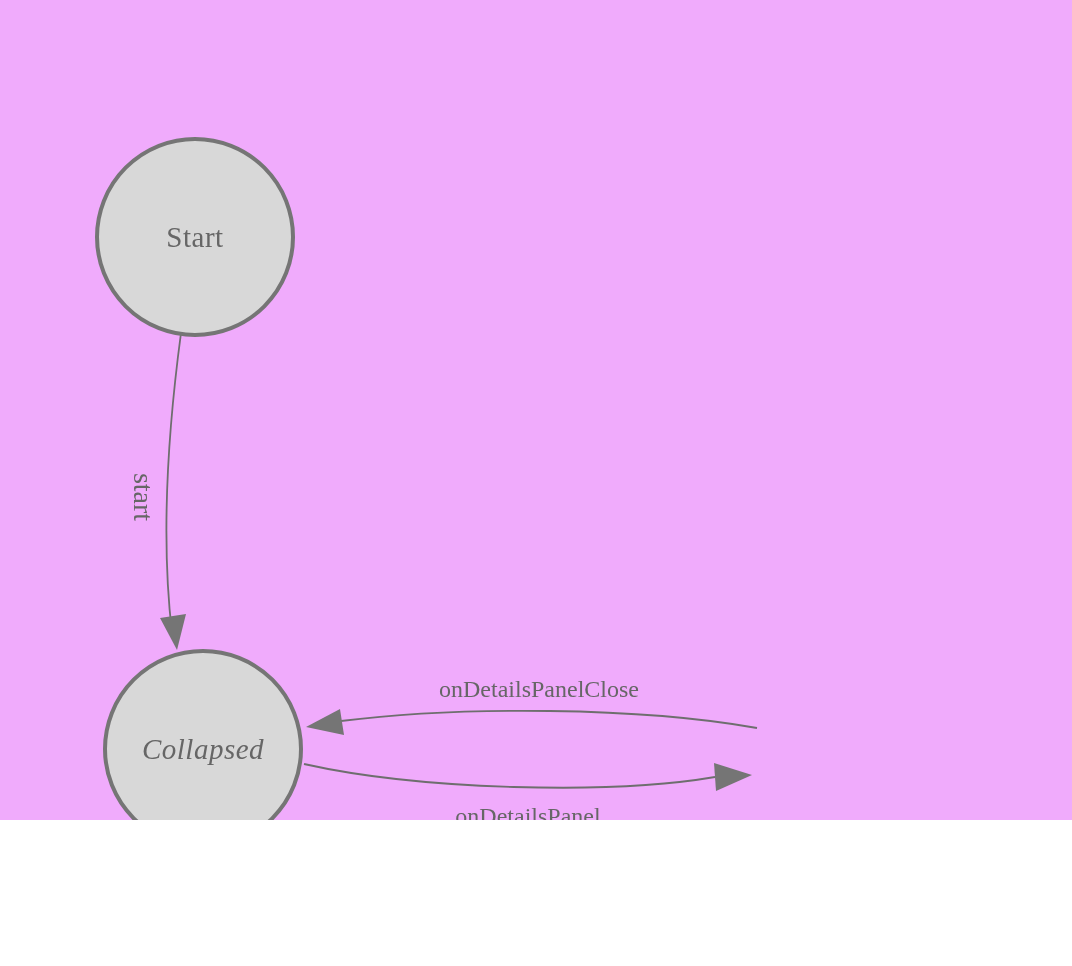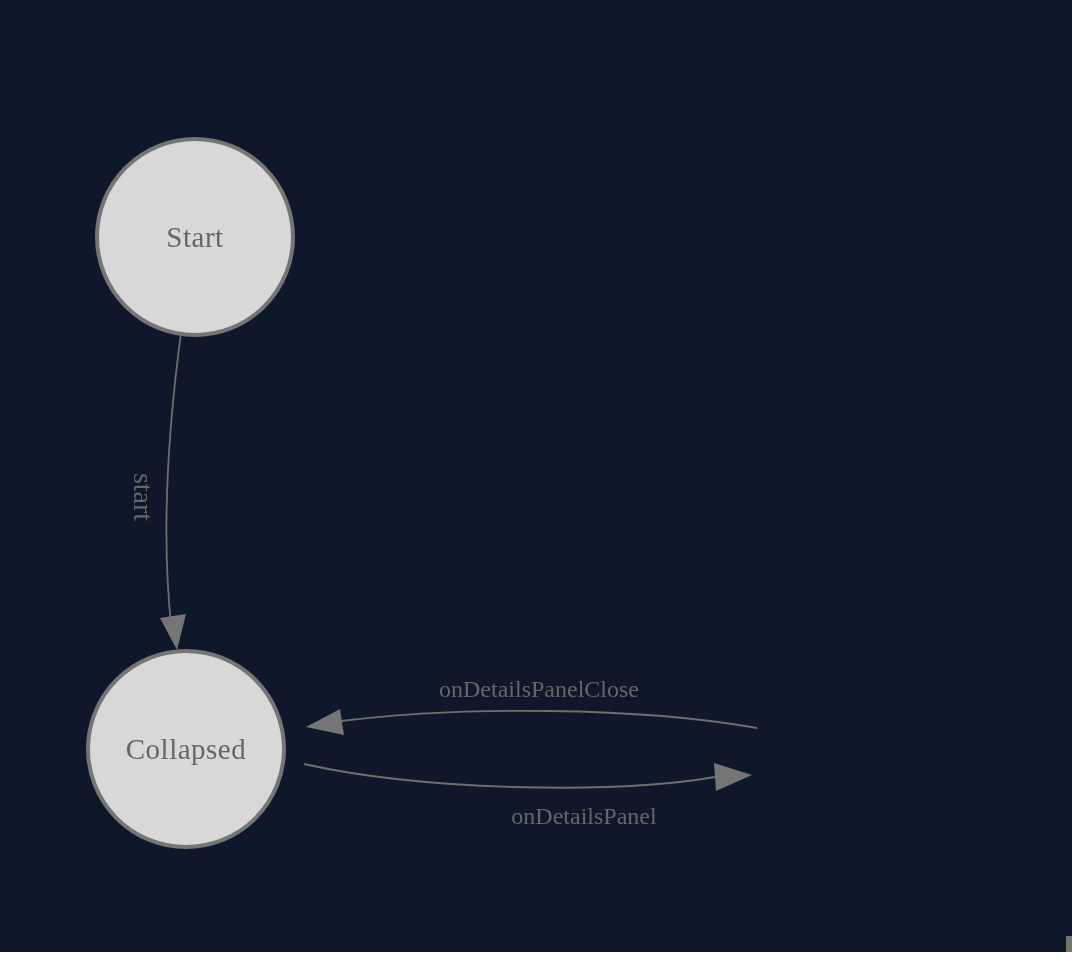"Start" .canvas { background: #0f172a -> #f0abfc; height: 952px -> 820px }
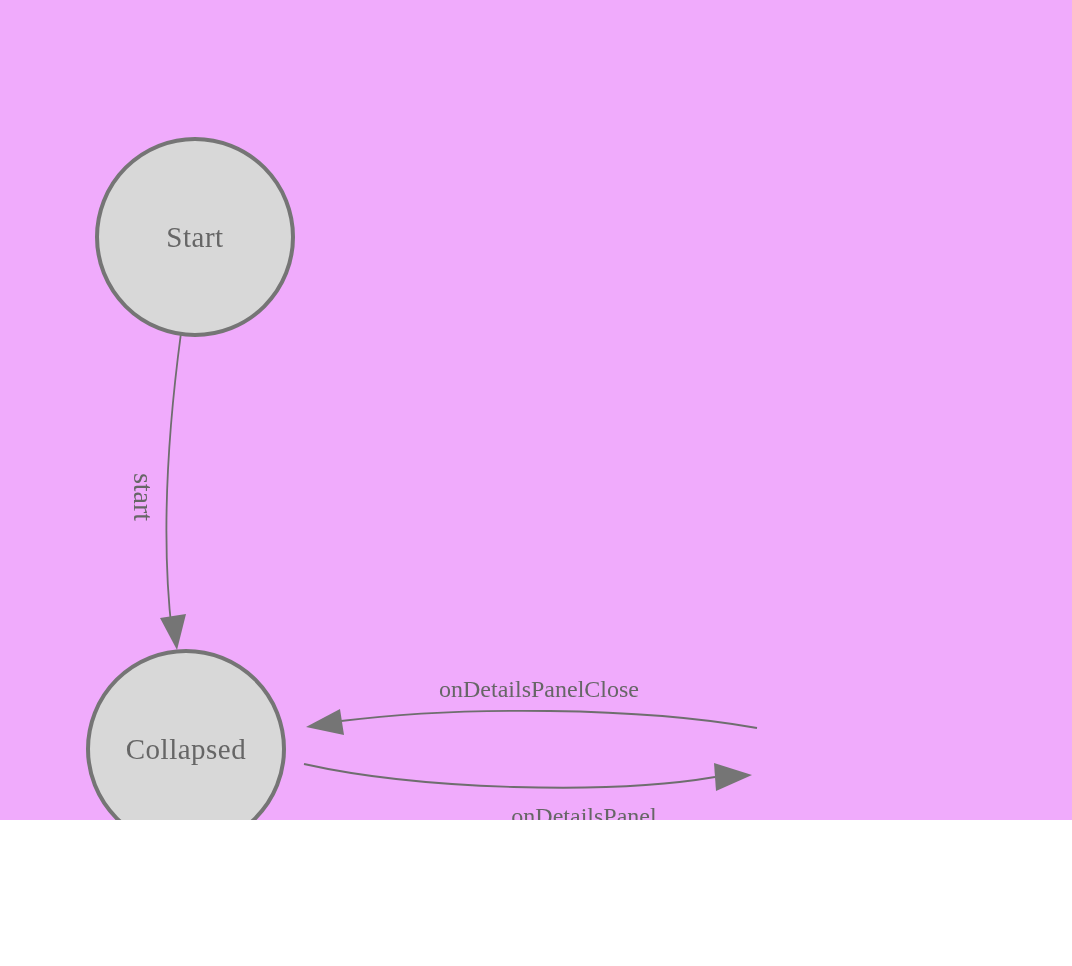"Collapsed" .node-collapsed { font-style: none -> italic; left: 86px -> 103px }
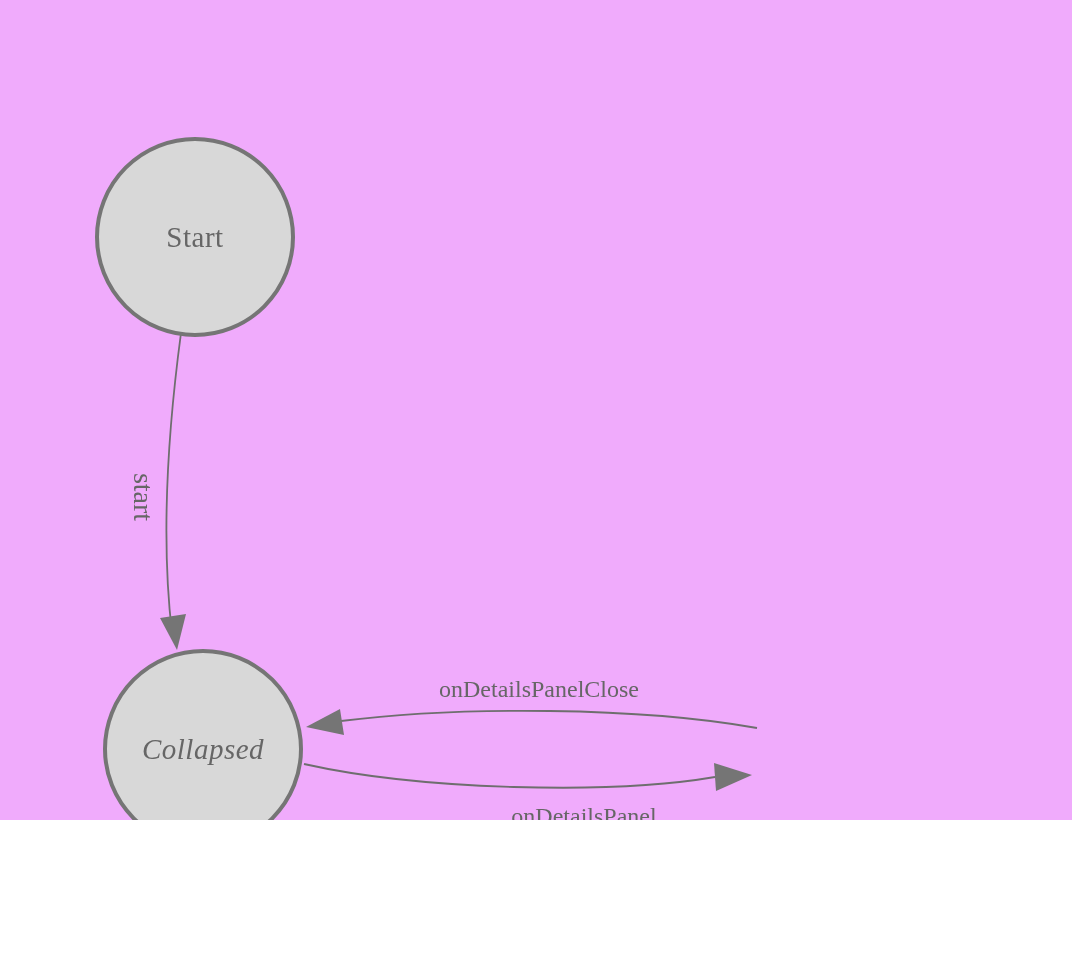"onDetailsPanel" .edge-label-bottom { left: 584px -> 528px }
